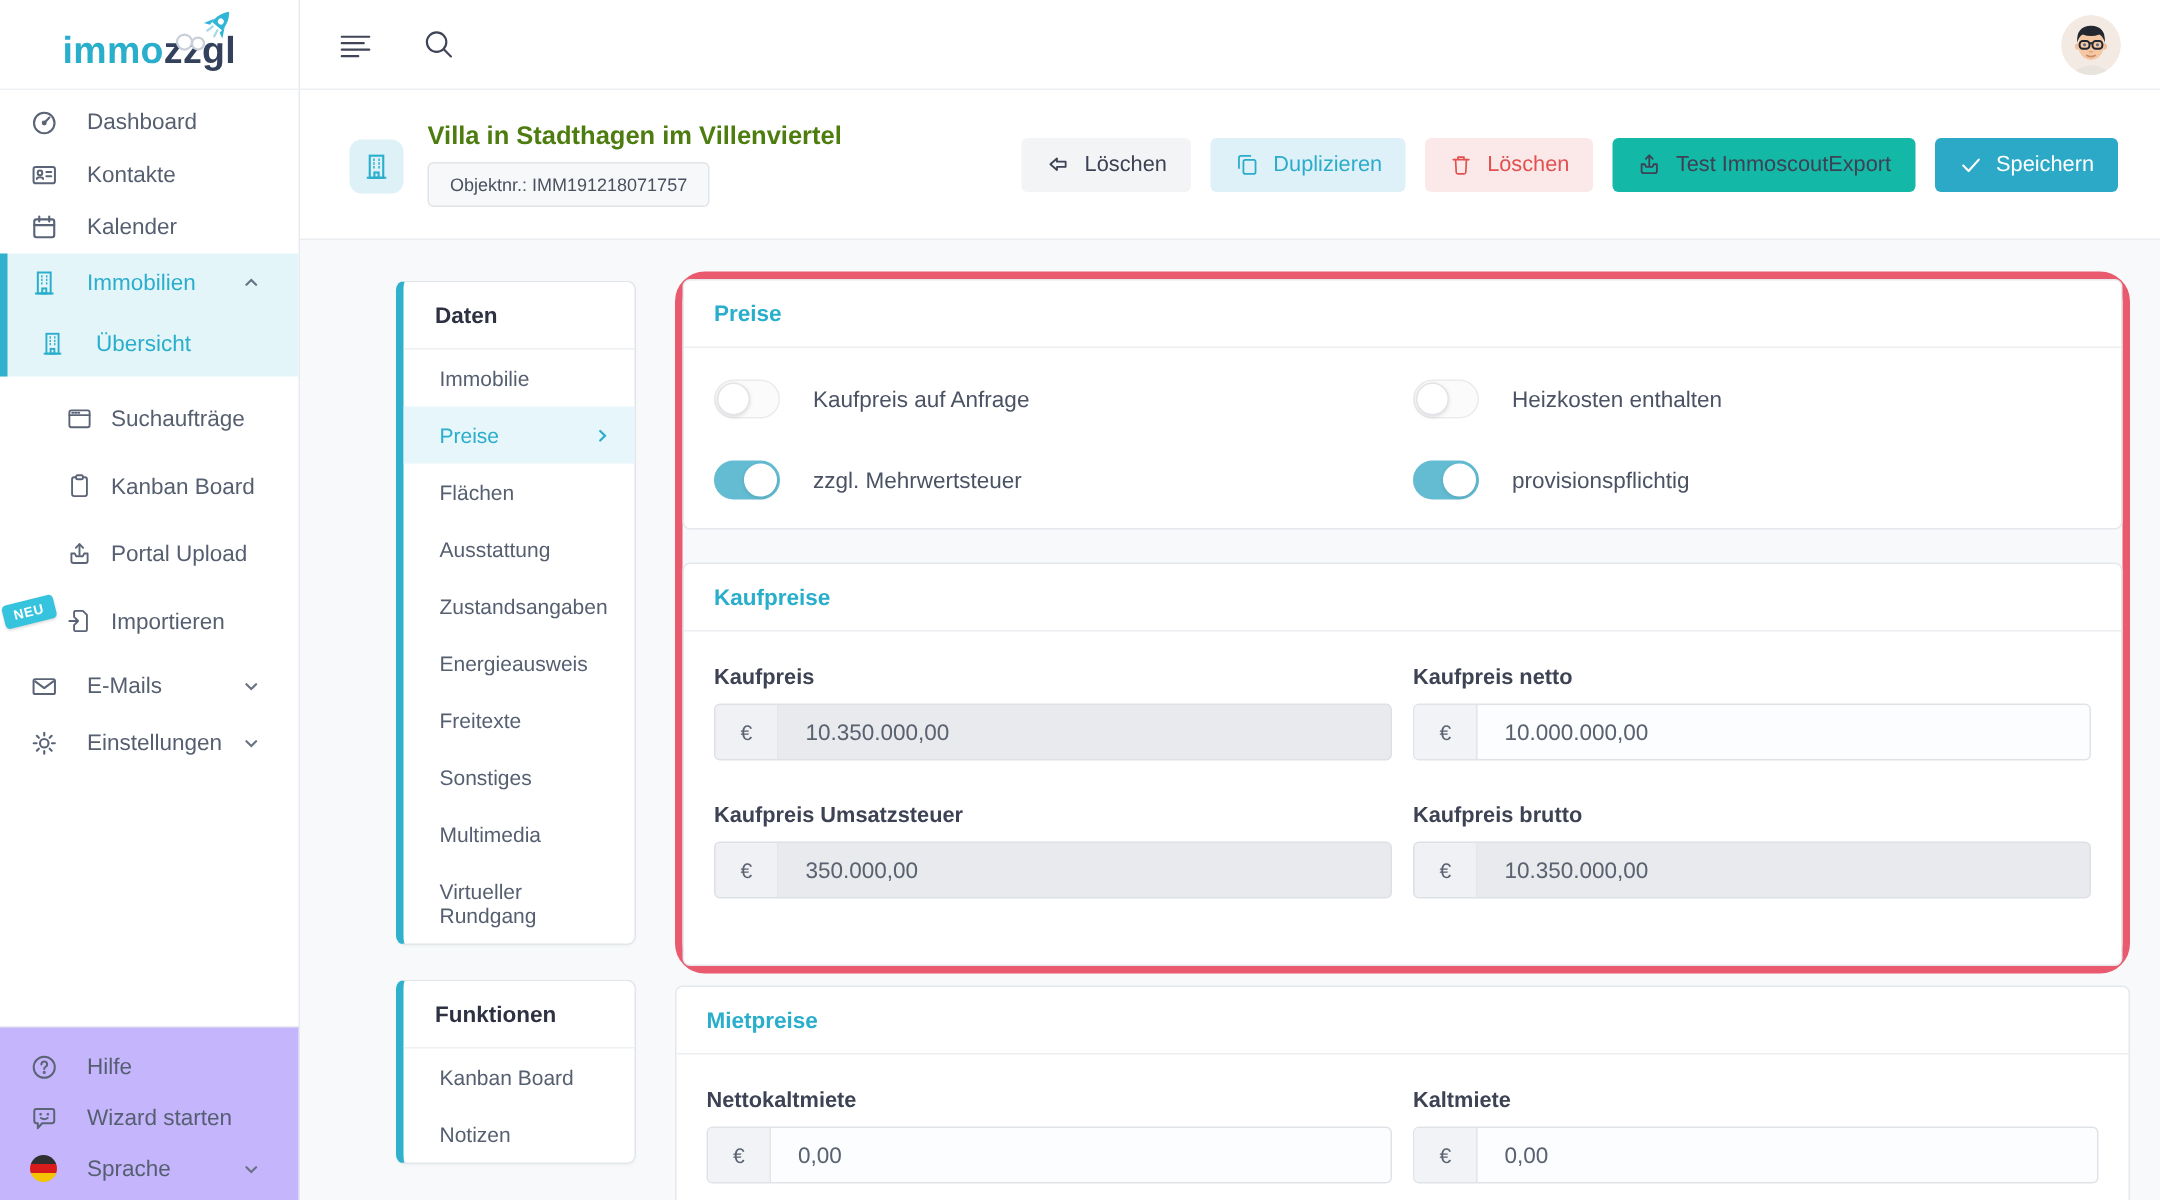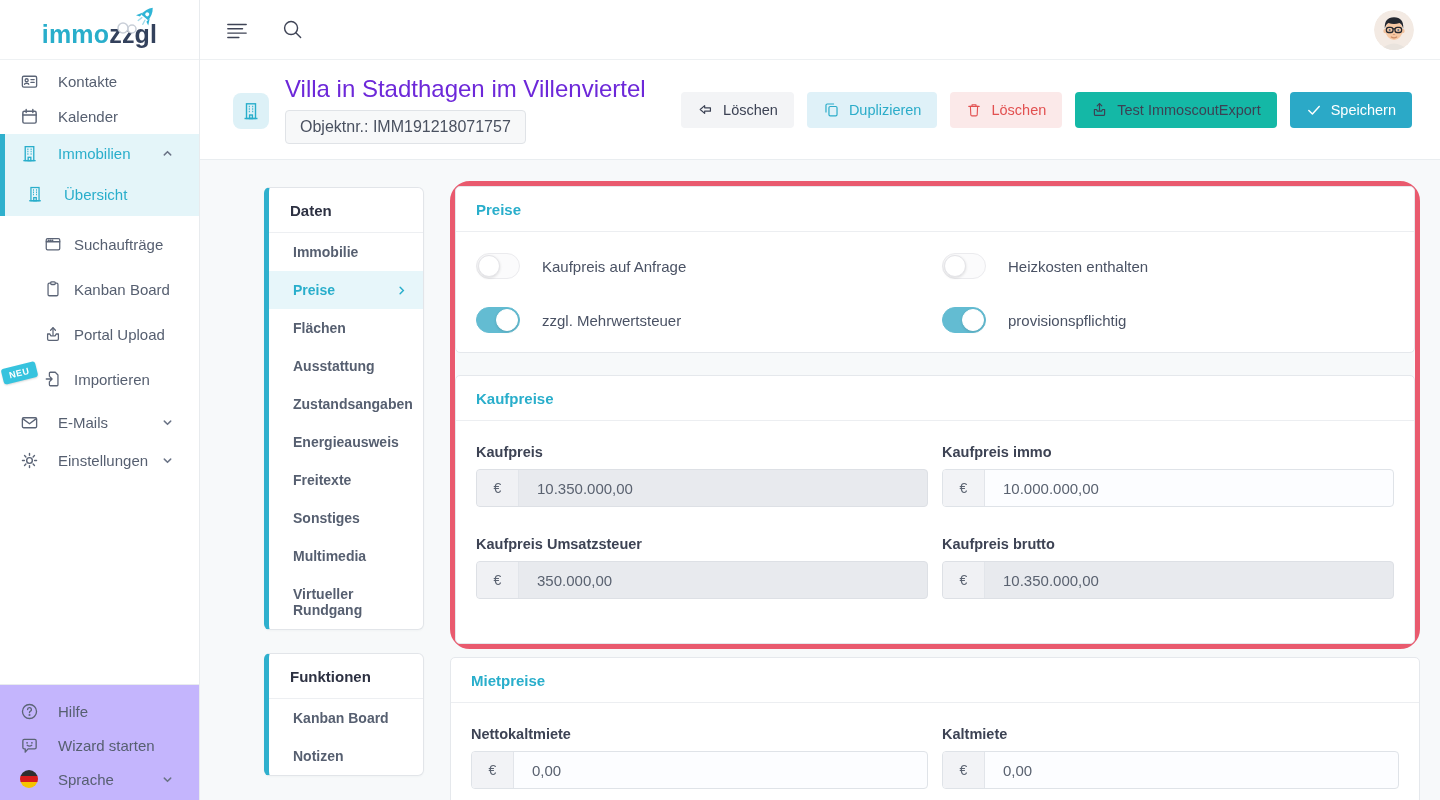"Dashboard" div.nav-item { html: none -> <div> <span> <svg> <circle></circle> <path></path> <circle></circle> </svg> </span> <span>Dashboard</span> </div> }
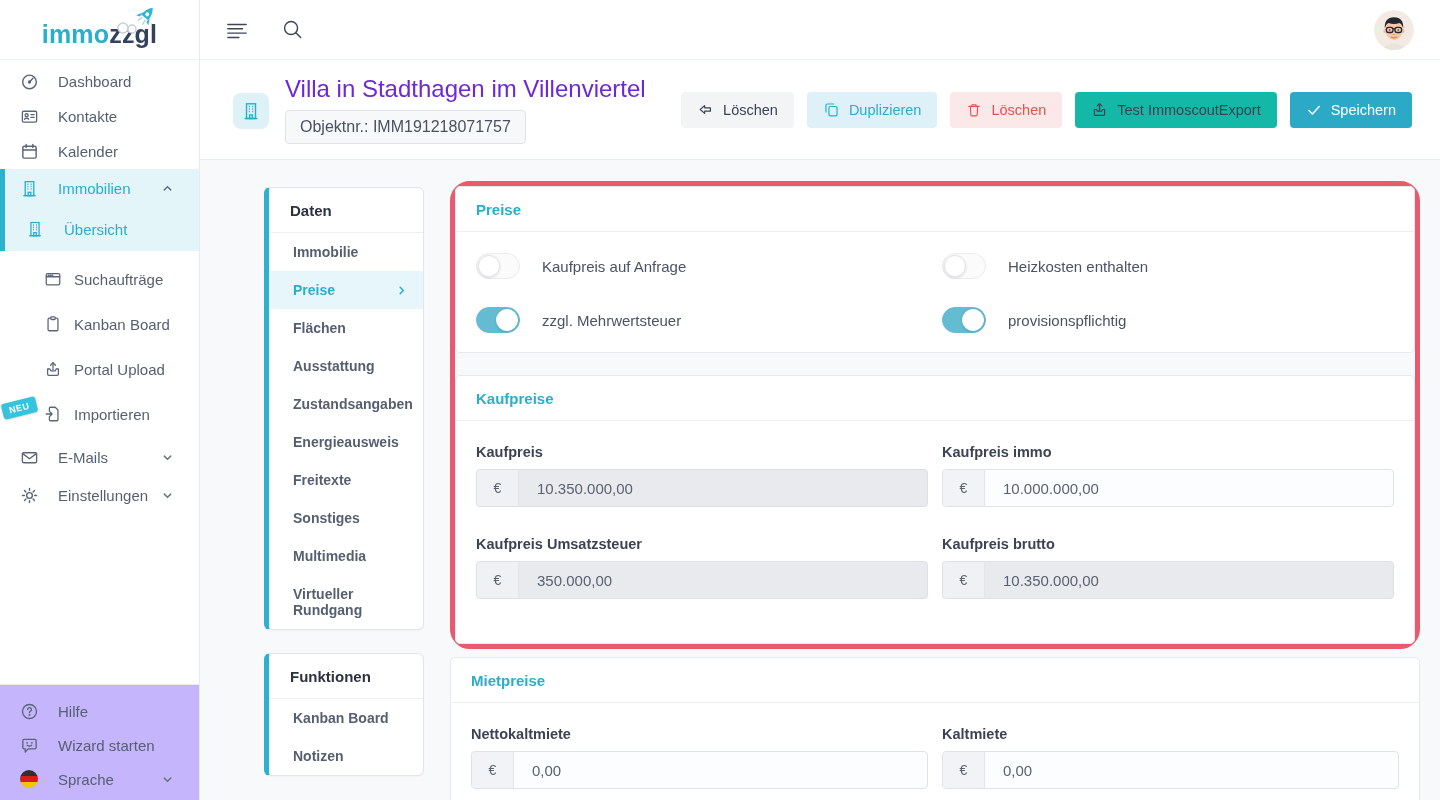"Villa in Stadthagen im Villenviertel" .page-title { color: #6d28d9 -> #4d7c0f; font-size: 24px -> 17px; font-weight: 400 -> 700 }
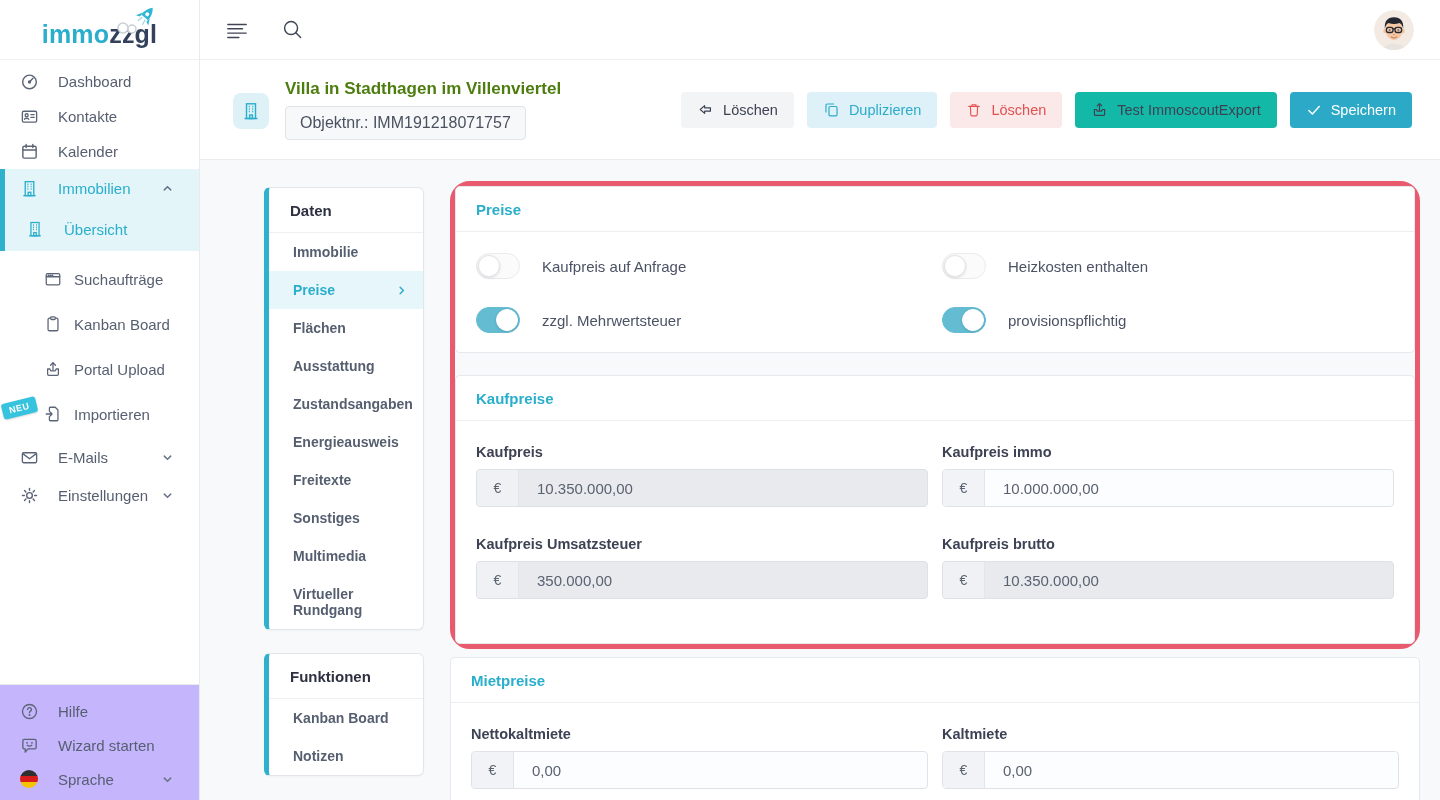"Objektnr.: IMM191218071757" .obj-badge { font-size: 16px -> 12px }
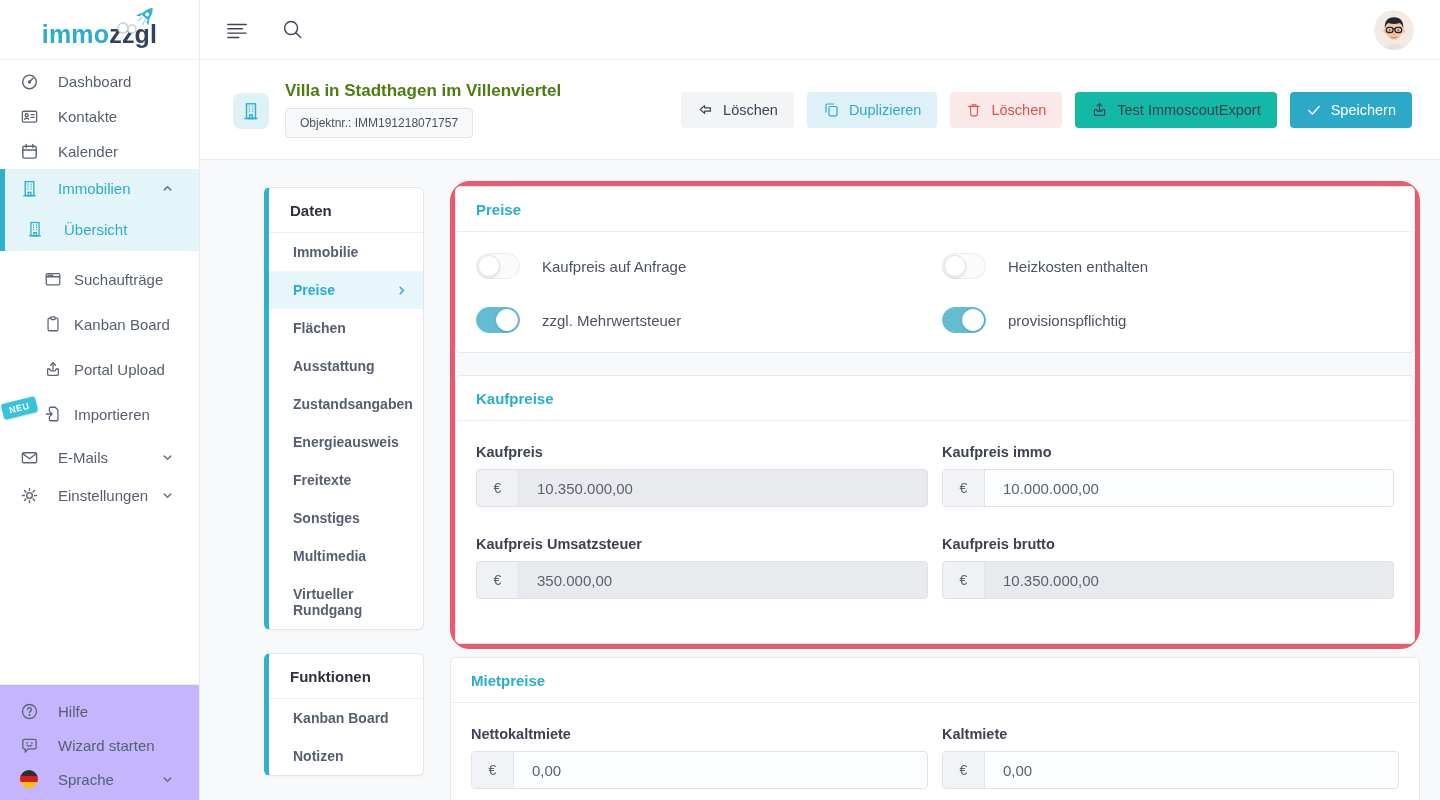"Immobilie" .card li { font-weight: bold -> none }
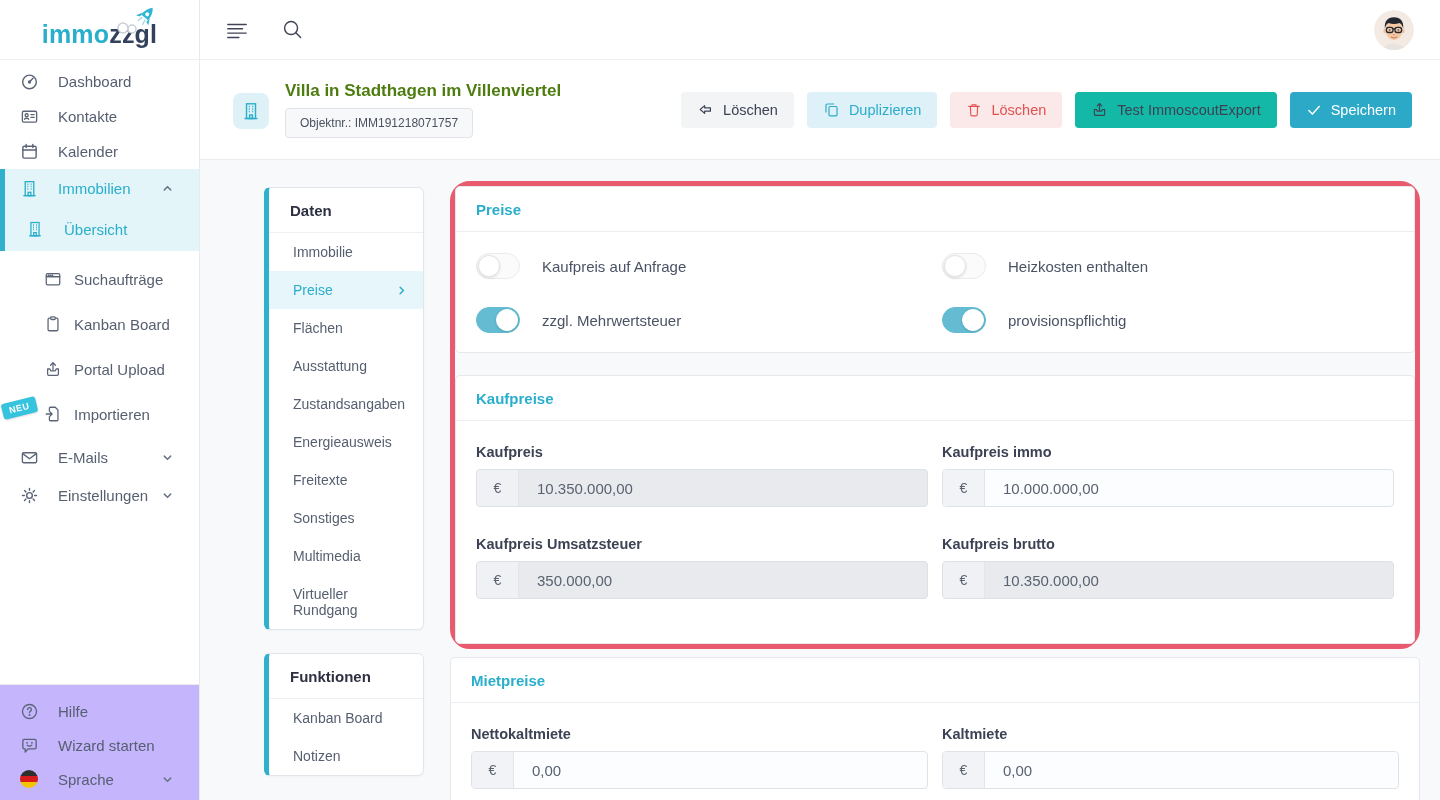"Kaufpreis immo" div.field-label { text: immo -> netto }
